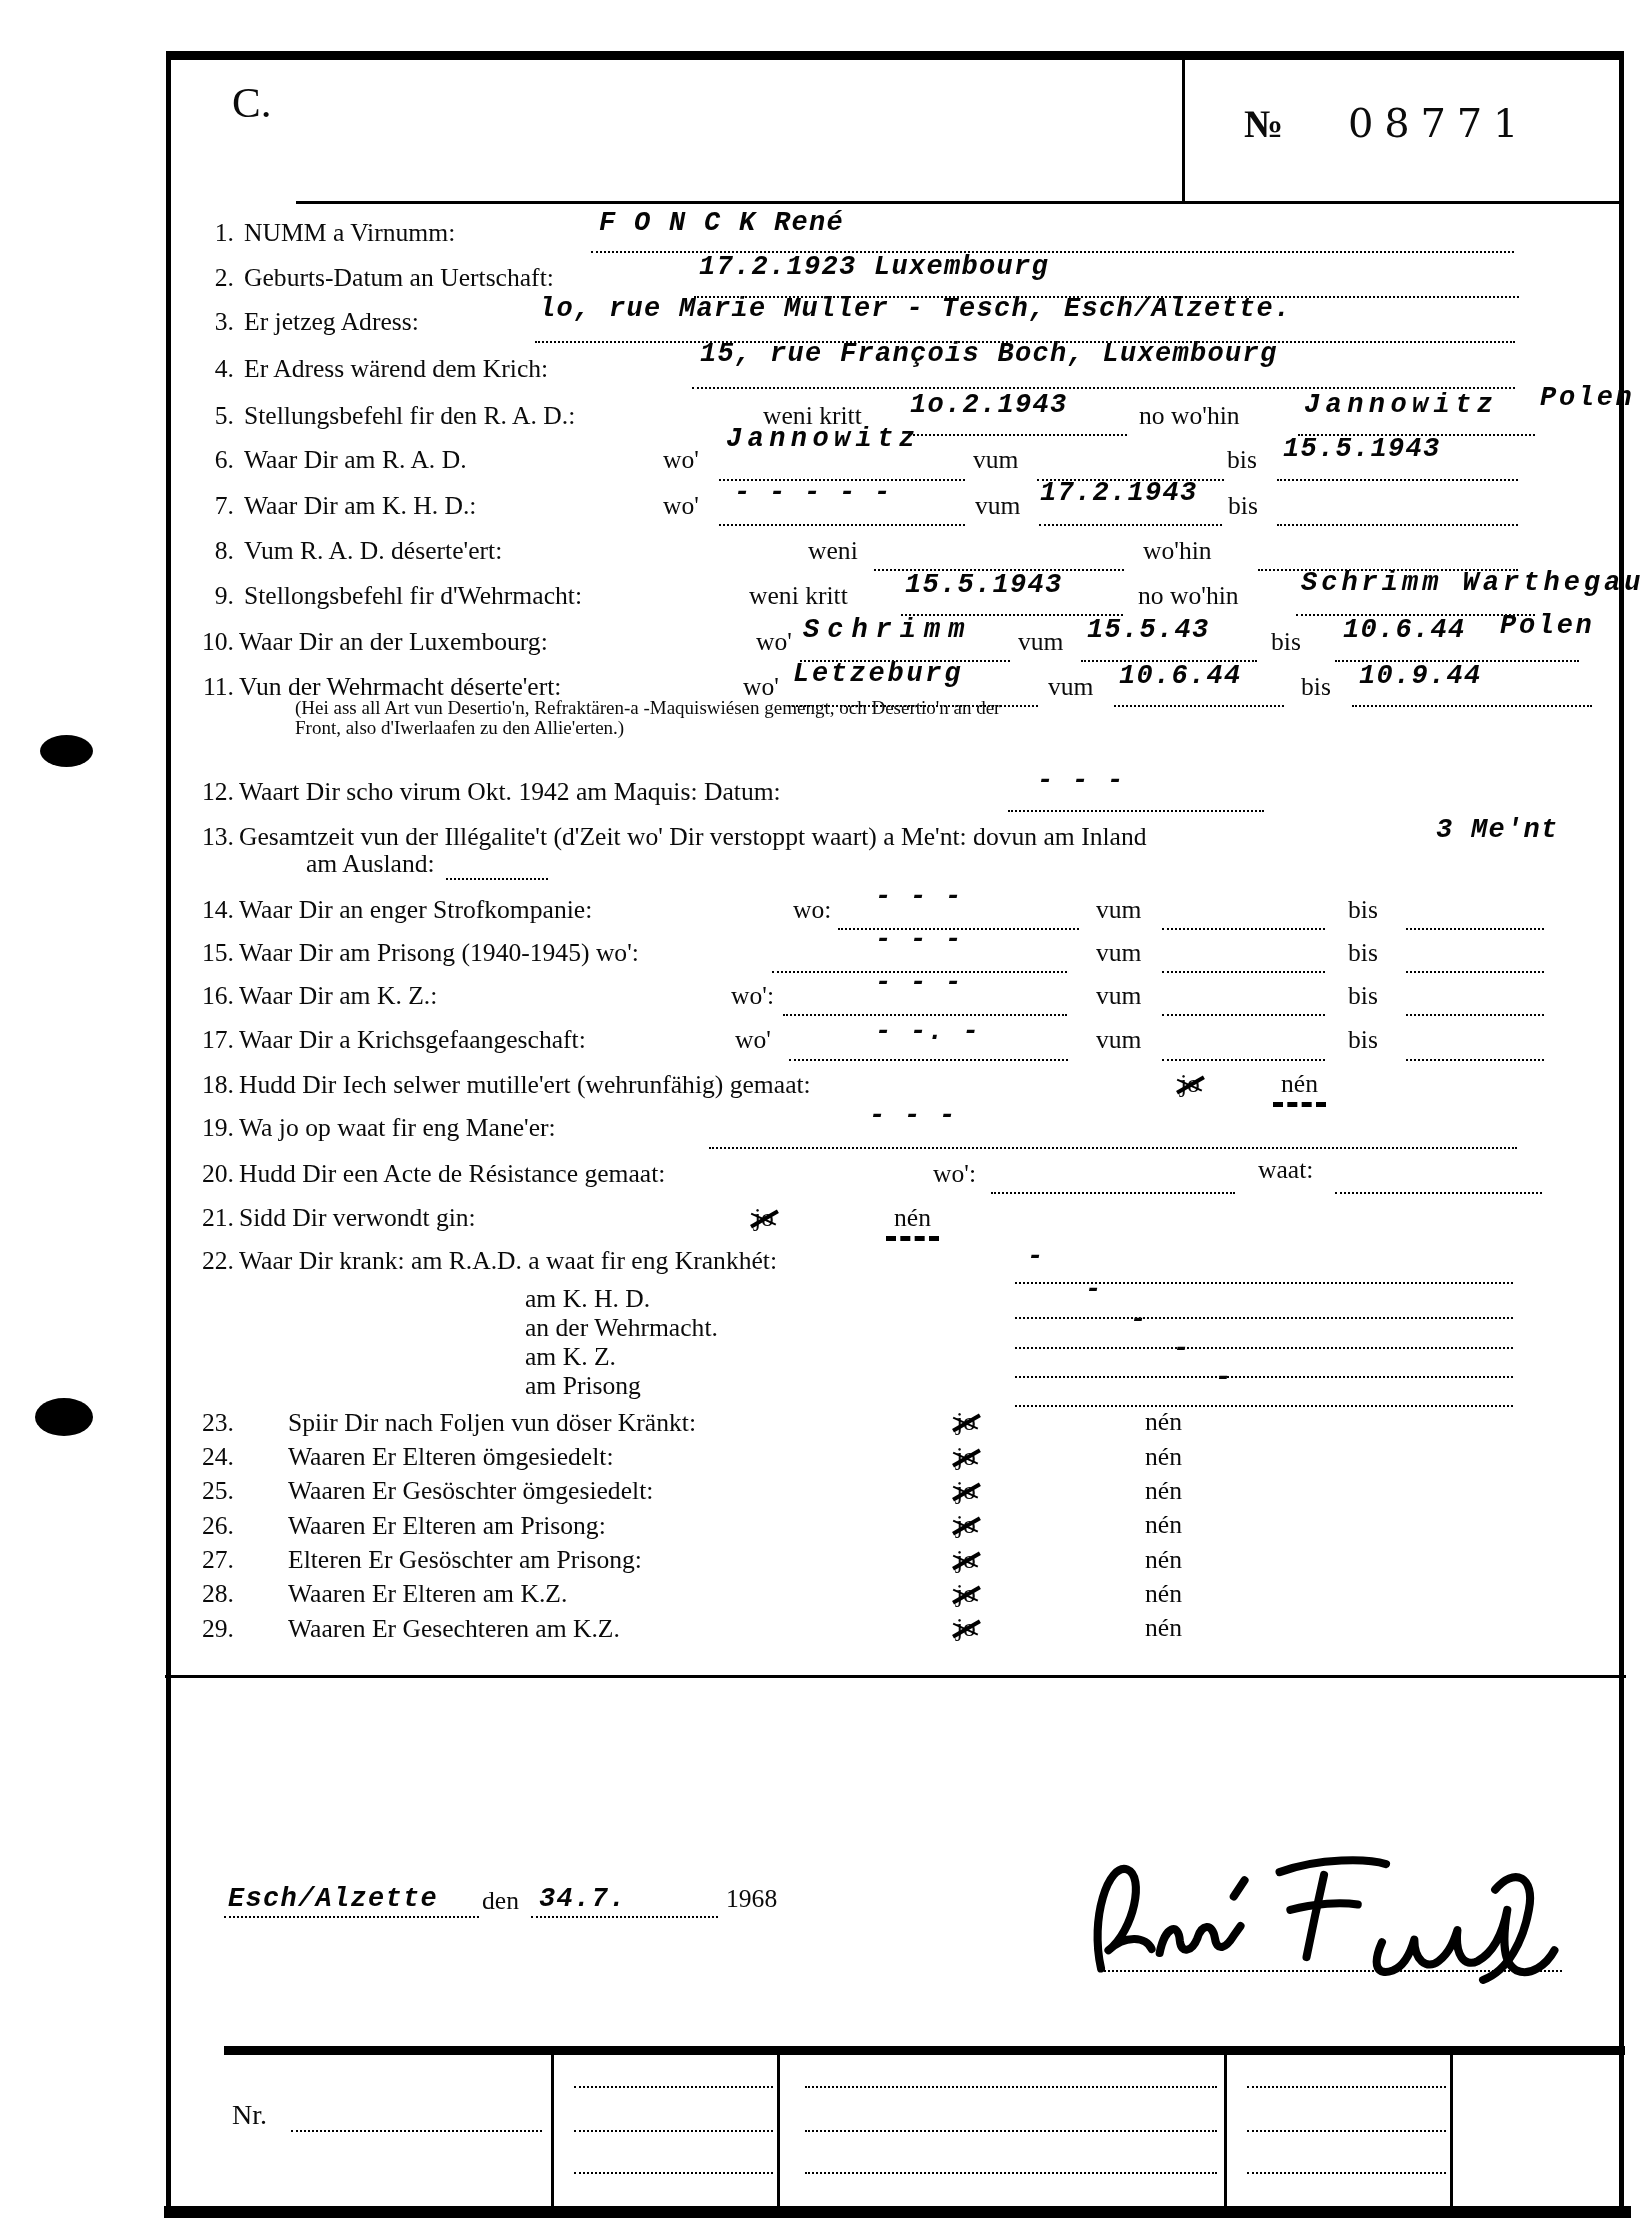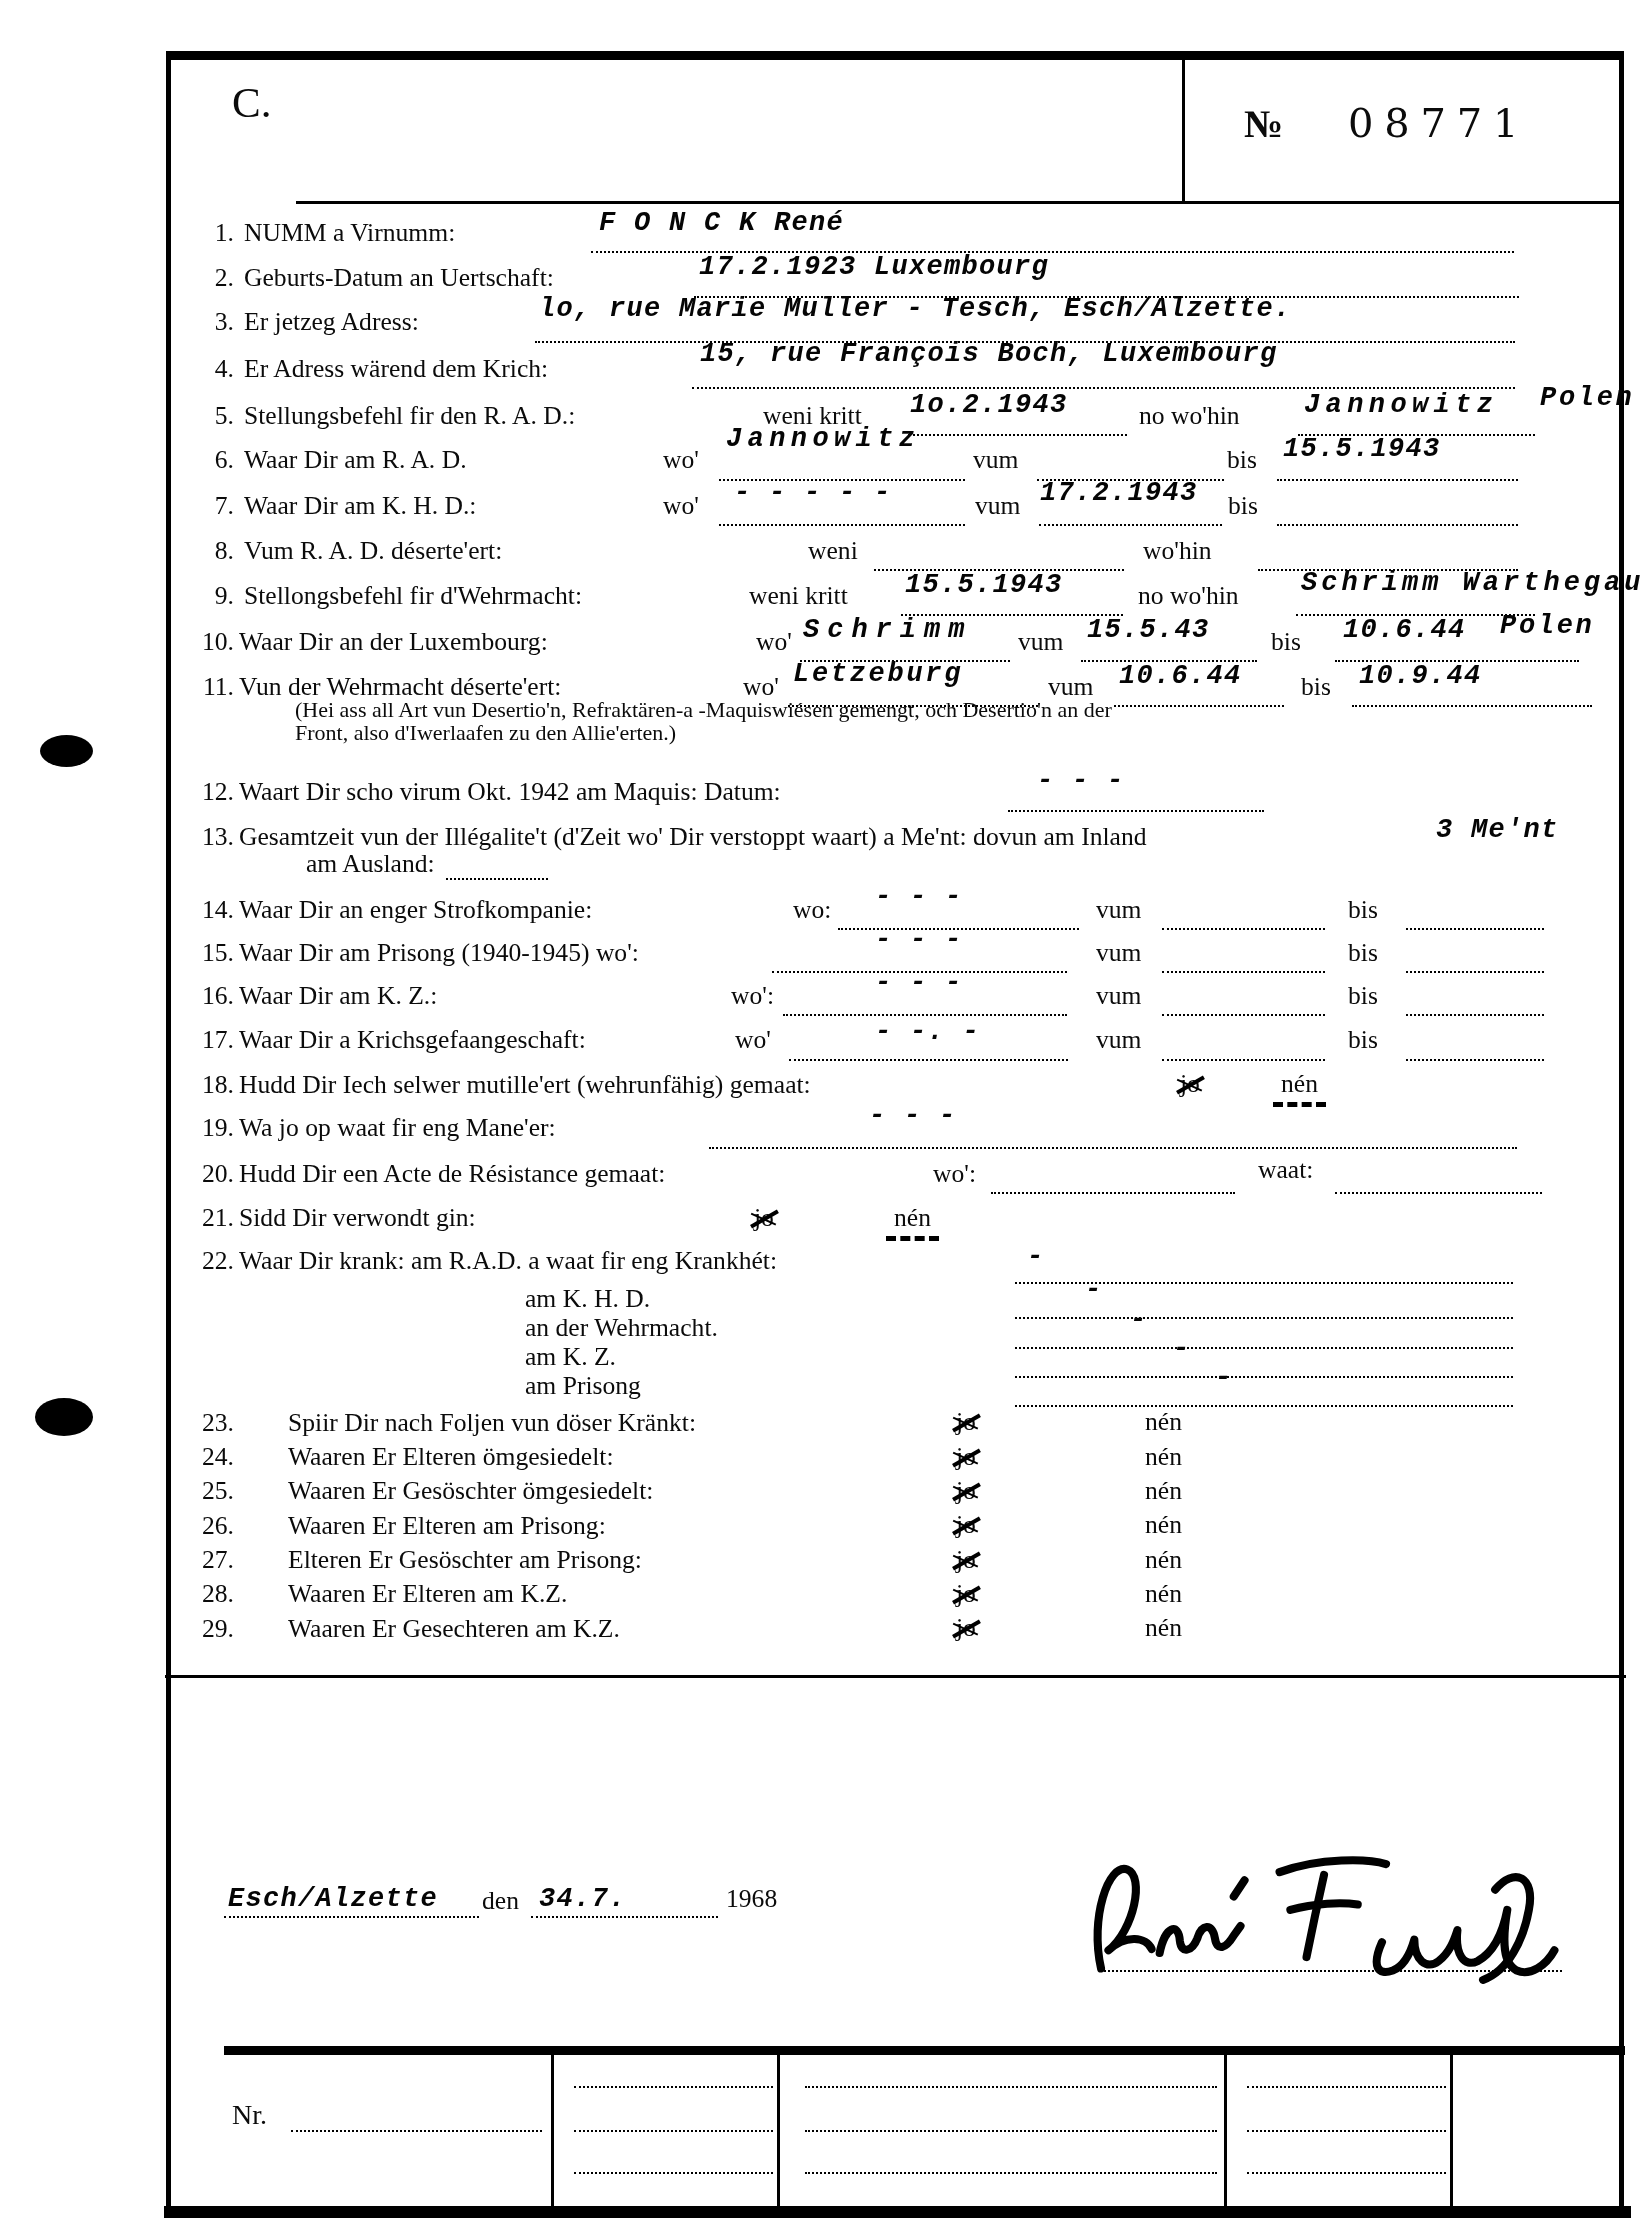"(Hei ass all Art vun" .note { font-size: 22px -> 19px }
